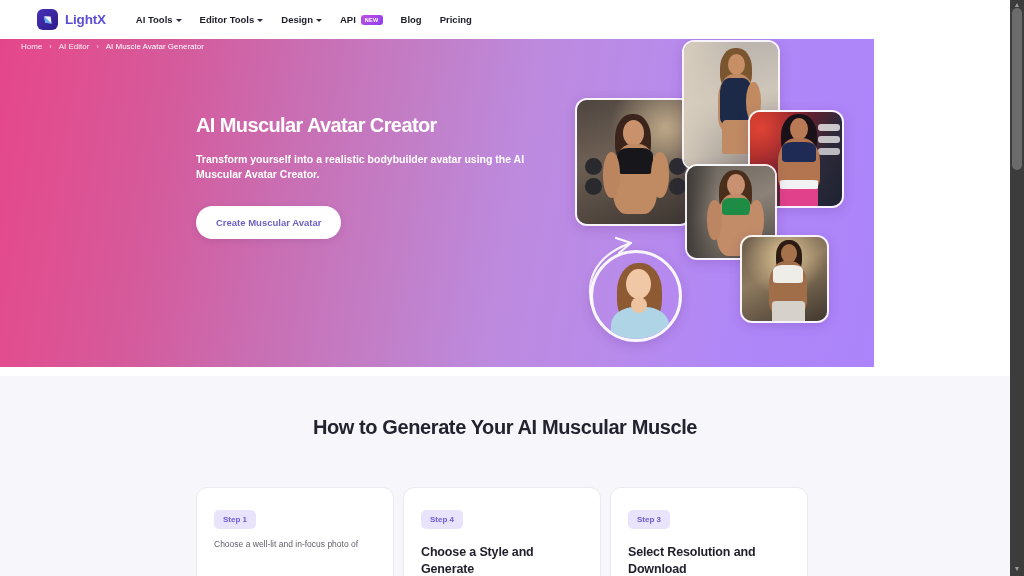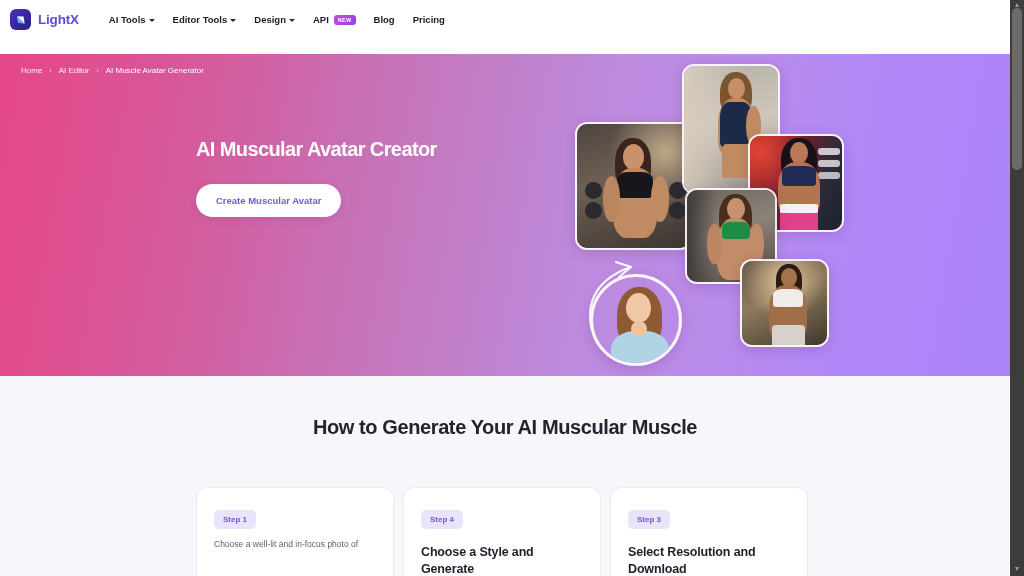"LightX" .brand { margin-left: none -> 27px }
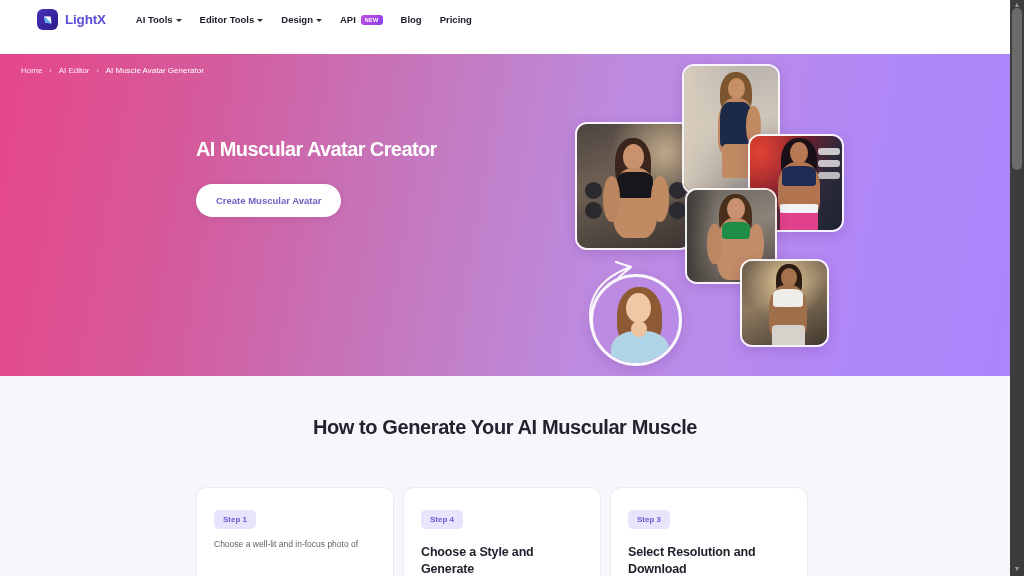"Home" .hero { top: 54px -> 30px; width: 1010px -> 874px }
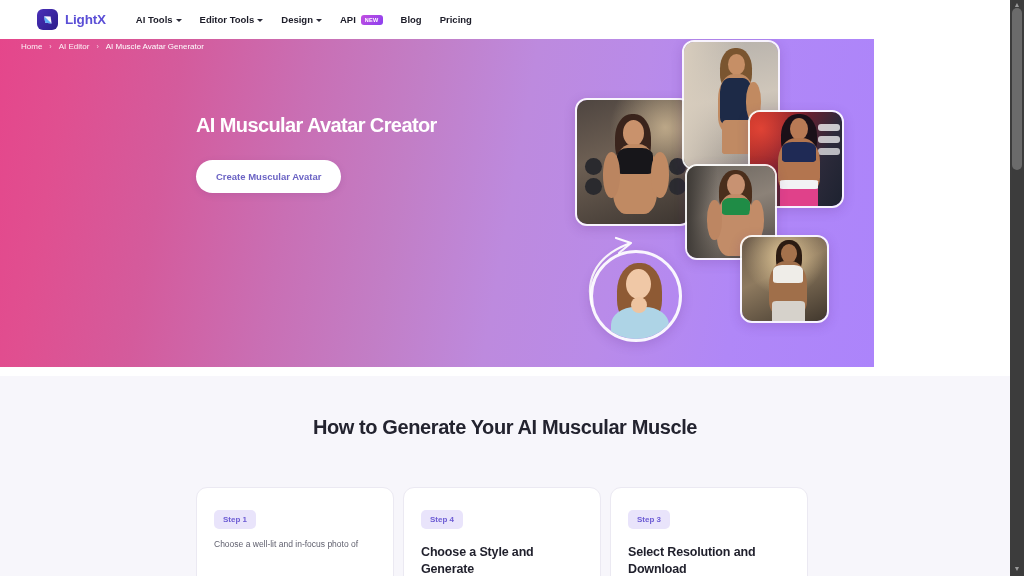"Transform yourself into a realistic" p.hero-sub { html: none -> <p>Transform yourself into a realistic bodybuilder avatar using the AI Muscular Avatar Creator.</p> }
